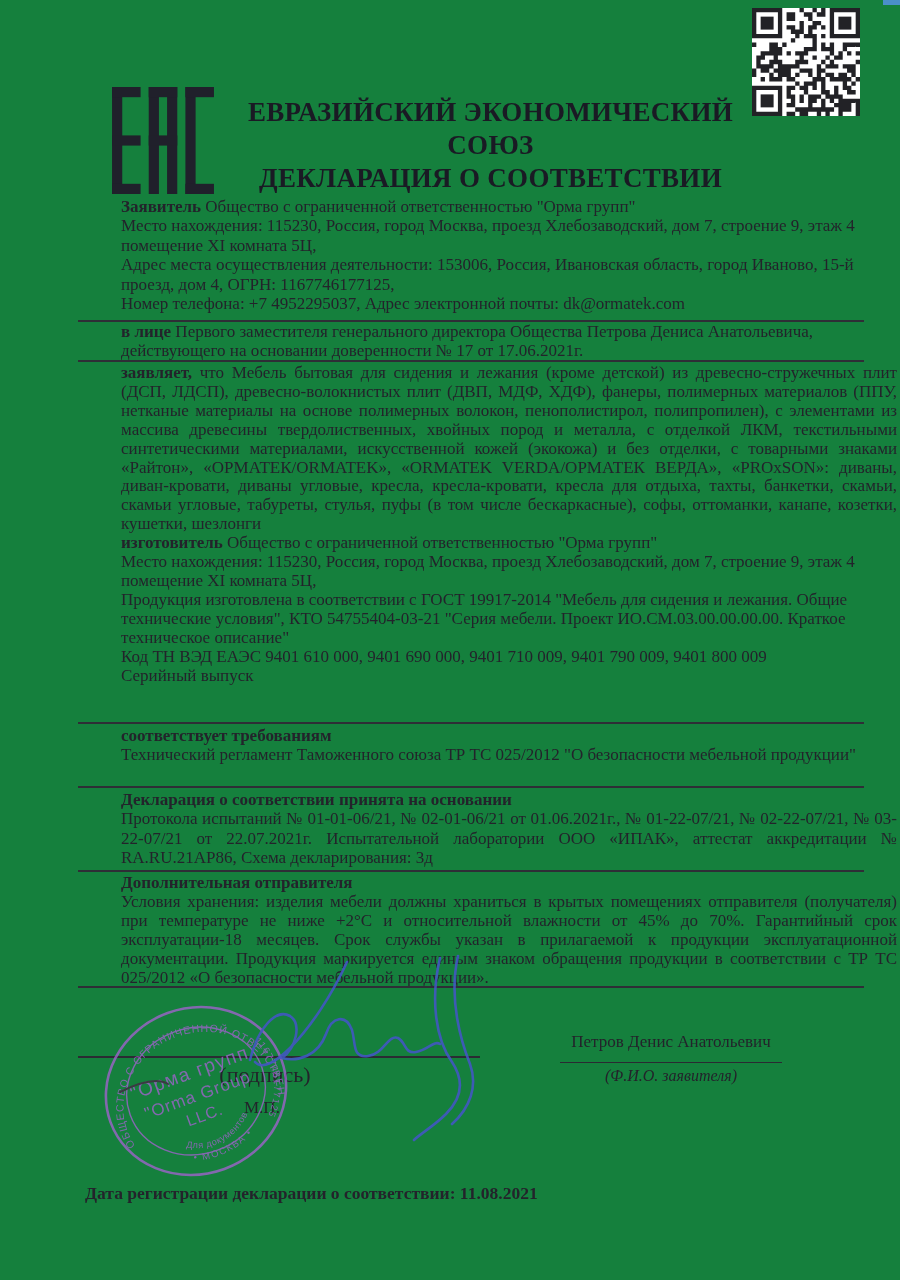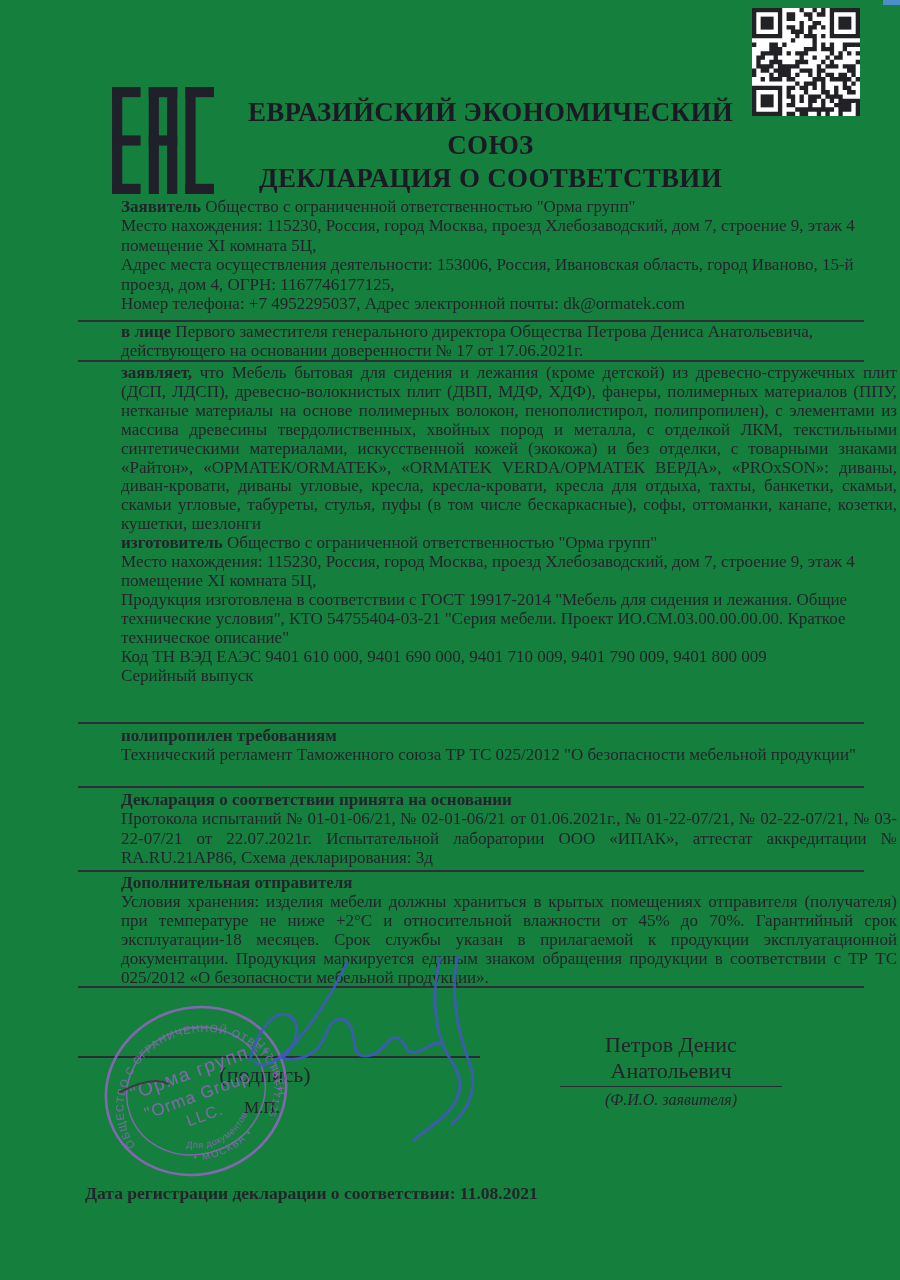"полипропилен требованиям" p.p { text: полипропилен -> соответствует }
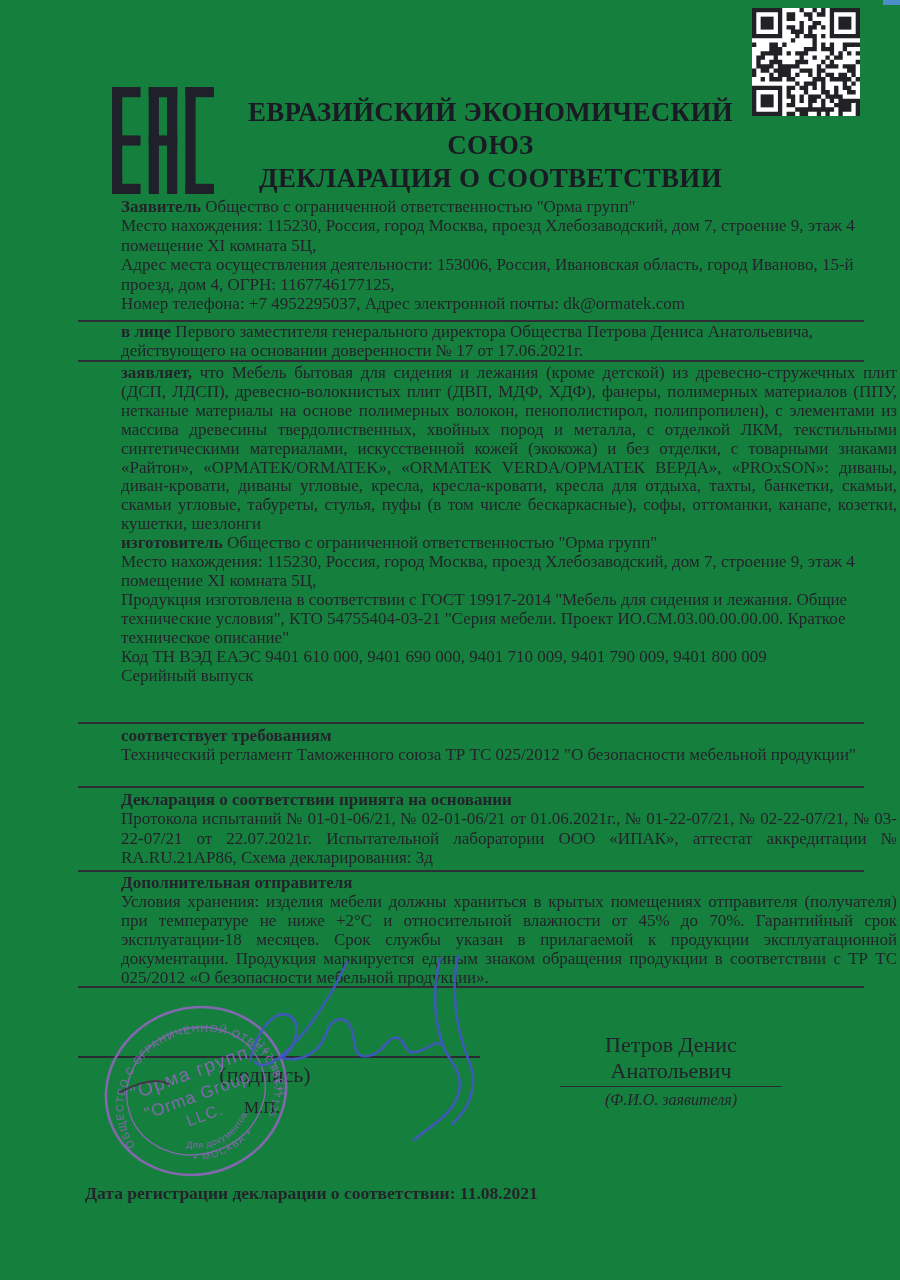"Петров Денис Анатольевич" .name { font-size: 22px -> 17px; padding-bottom: 2px -> 10px }
